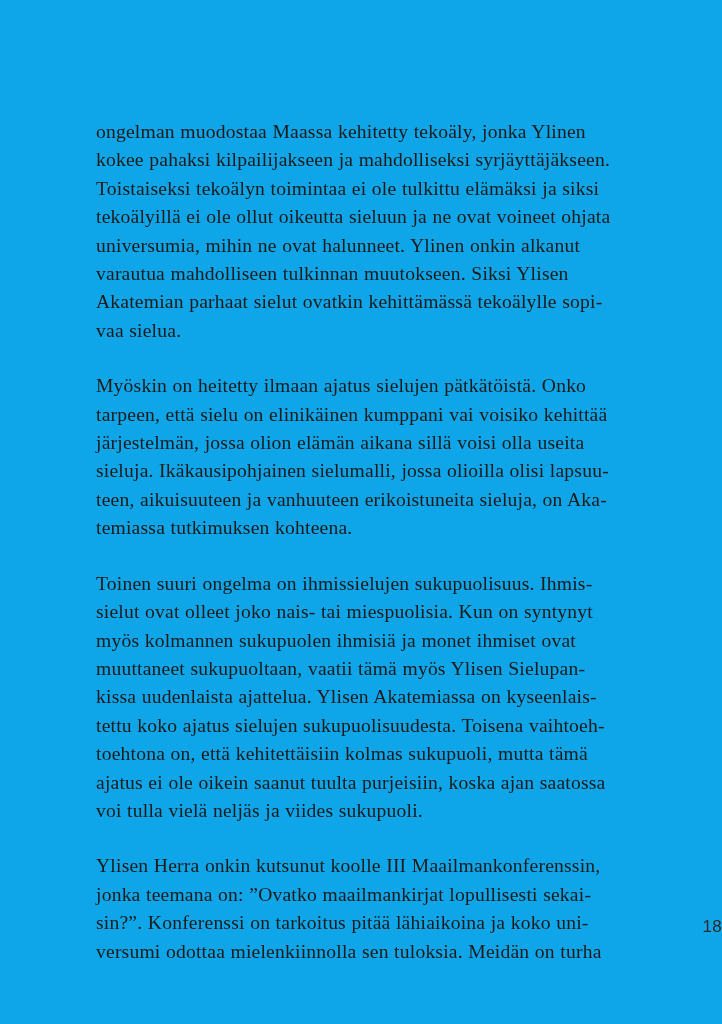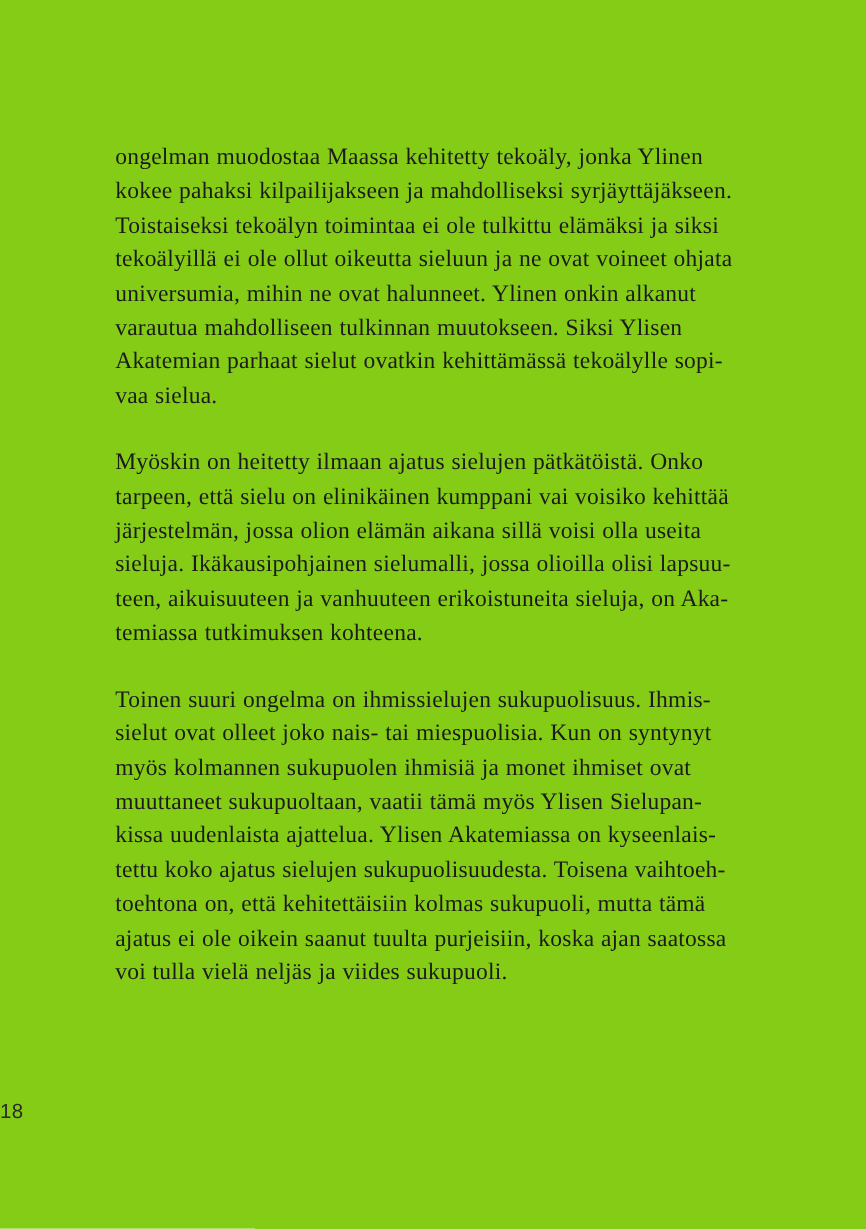"ongelman muodostaa Maassa kehitetty" .page { background: #84cc16 -> #0ea5e9 }
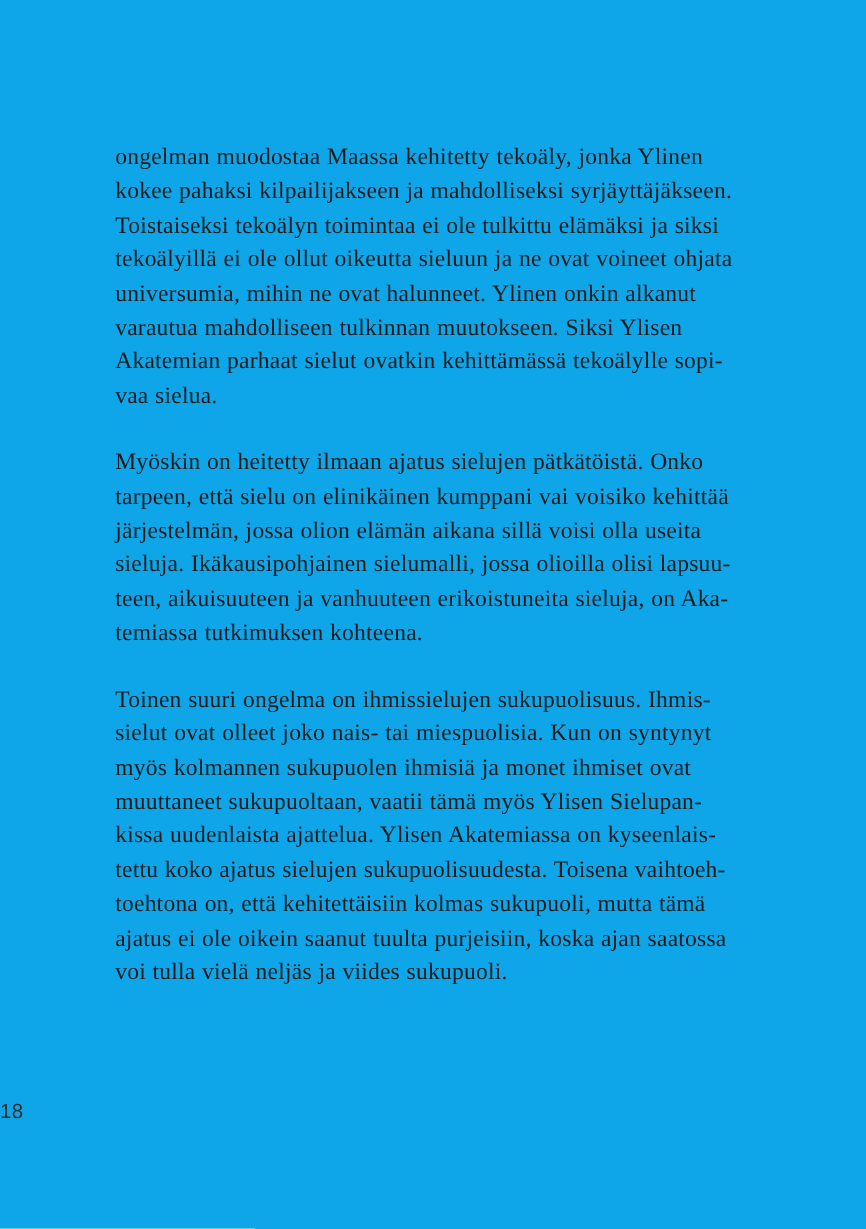"Ylisen Herra onkin kutsunut koolle" p.para { html: none -> <p>Ylisen Herra onkin kutsunut koolle III Maailmankonferenssin, jonka teemana on: ”Ovatko maailmankirjat lopullisesti sekai- sin?”. Konferenssi on tarkoitus pitää lähiaikoina ja koko uni- versumi odottaa mielenkiinnolla sen tuloksia. Meidän on turha</p> }
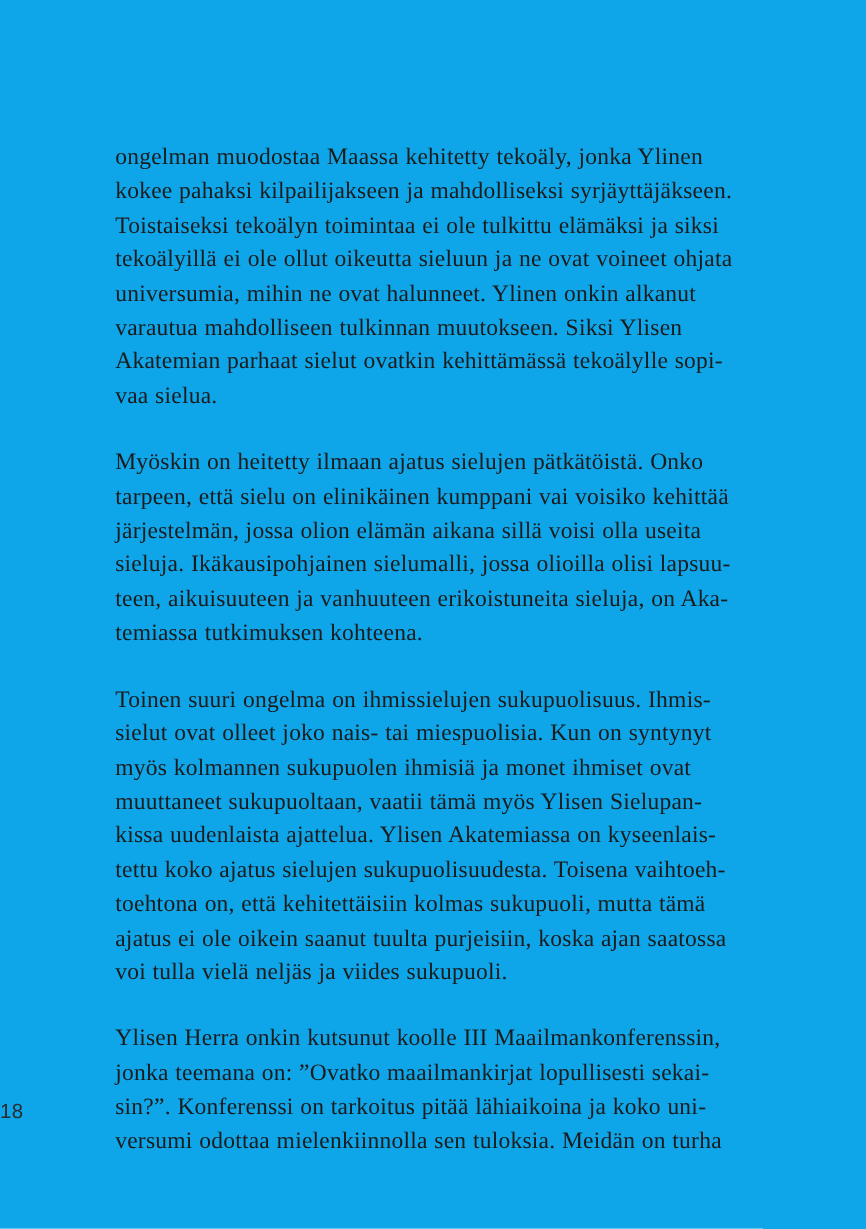"18" .page-number { text-align: left -> right }
